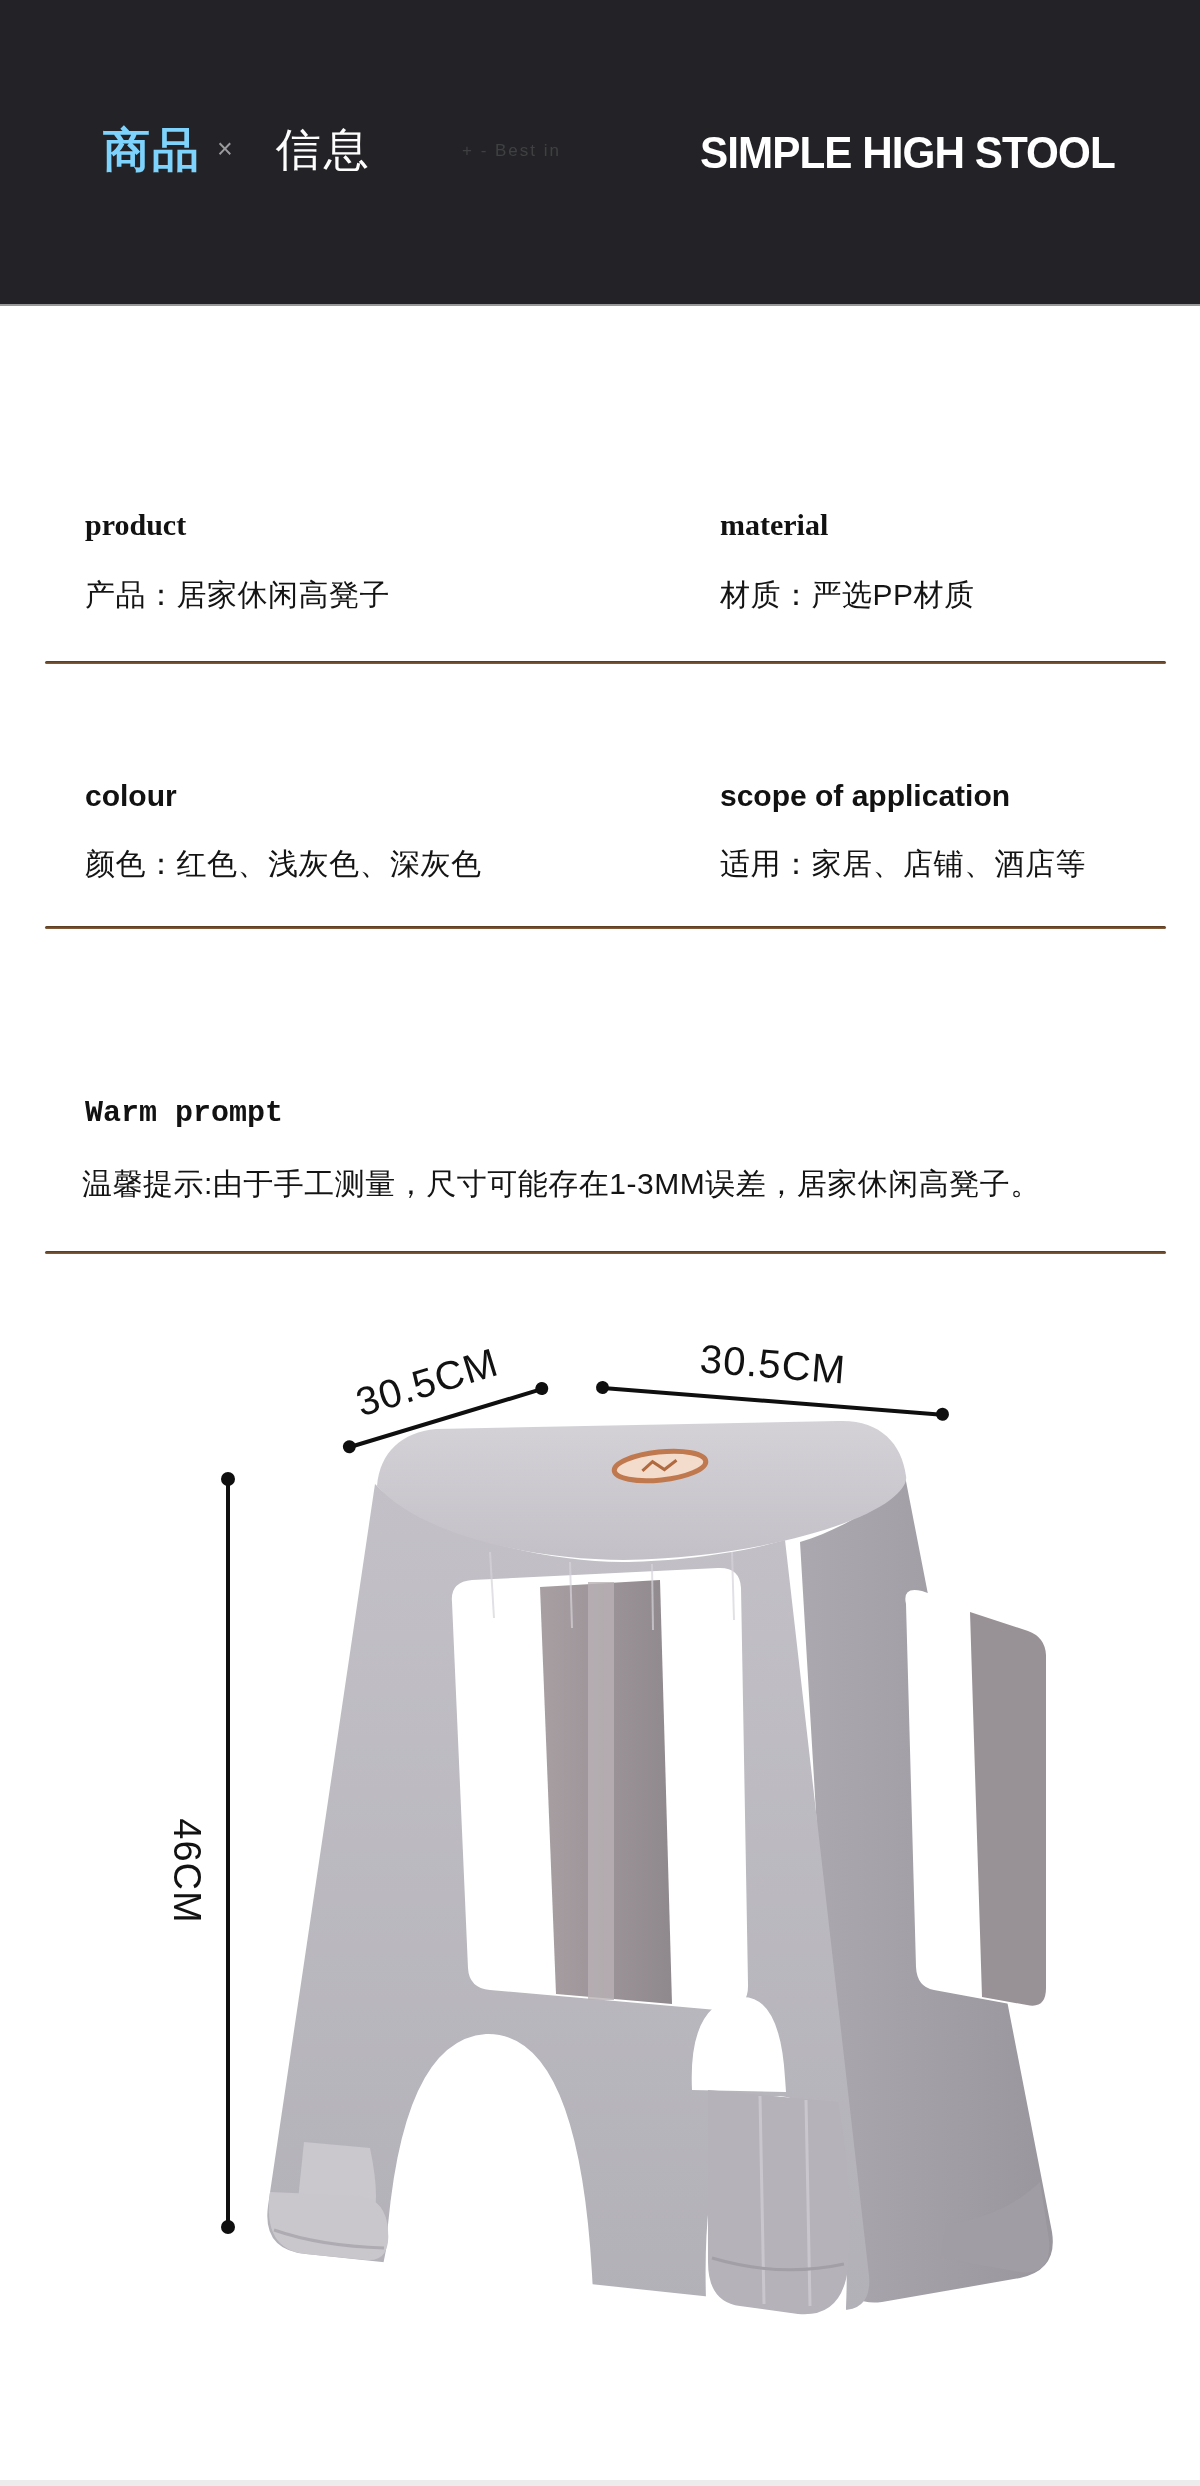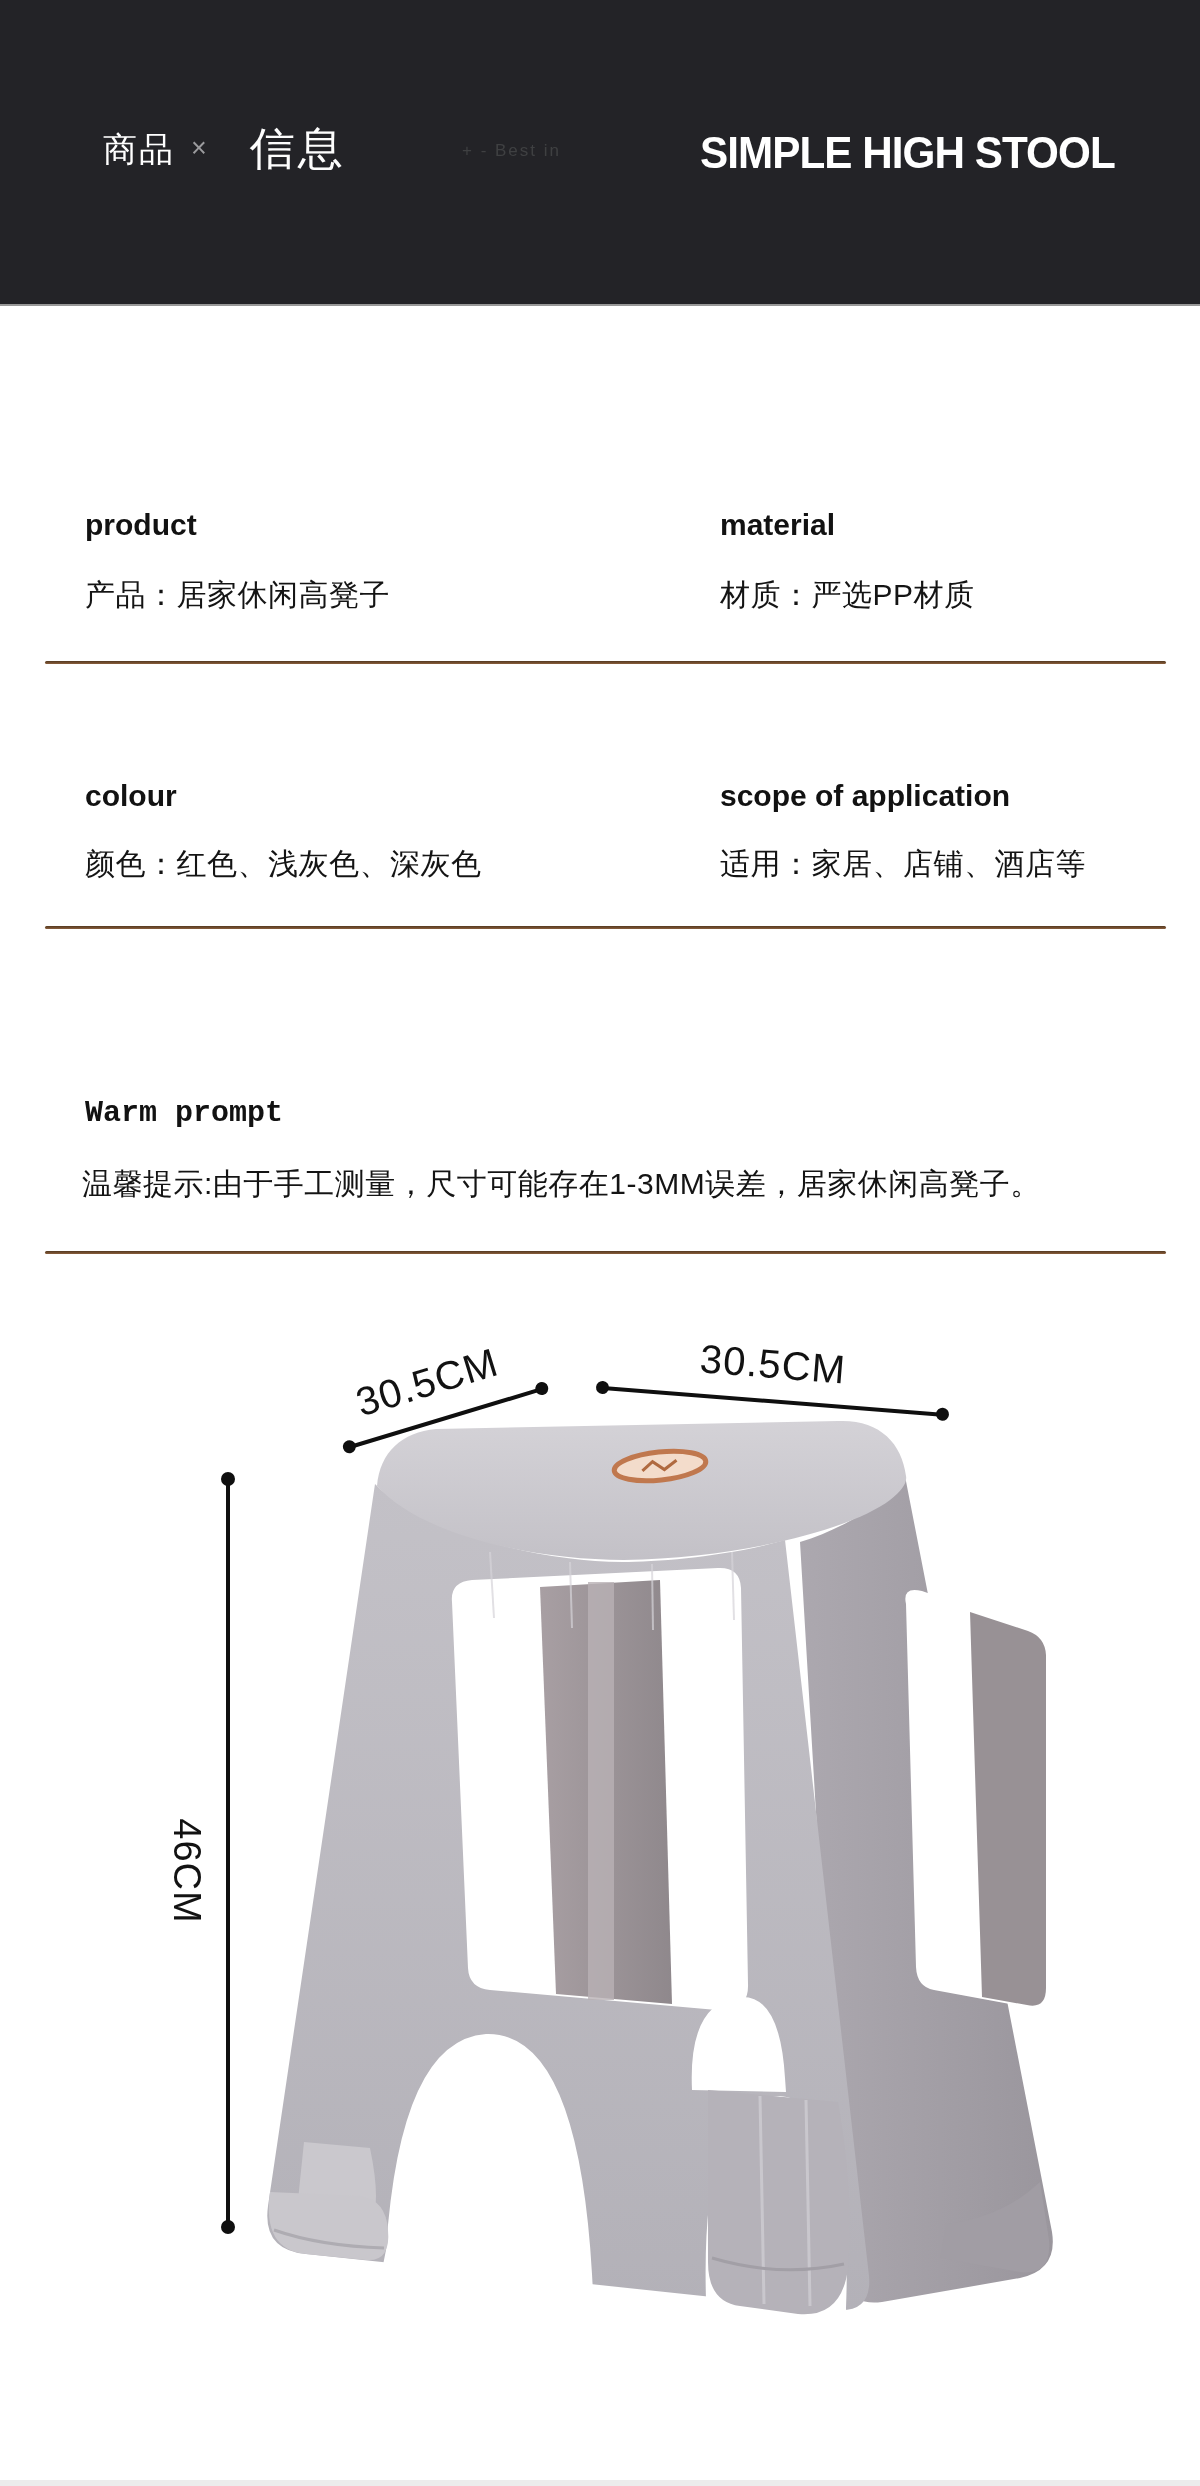"商品" .brand-primary { color: #ffffff -> #7dd3fc; font-size: 34px -> 47px; font-weight: 400 -> 700 }
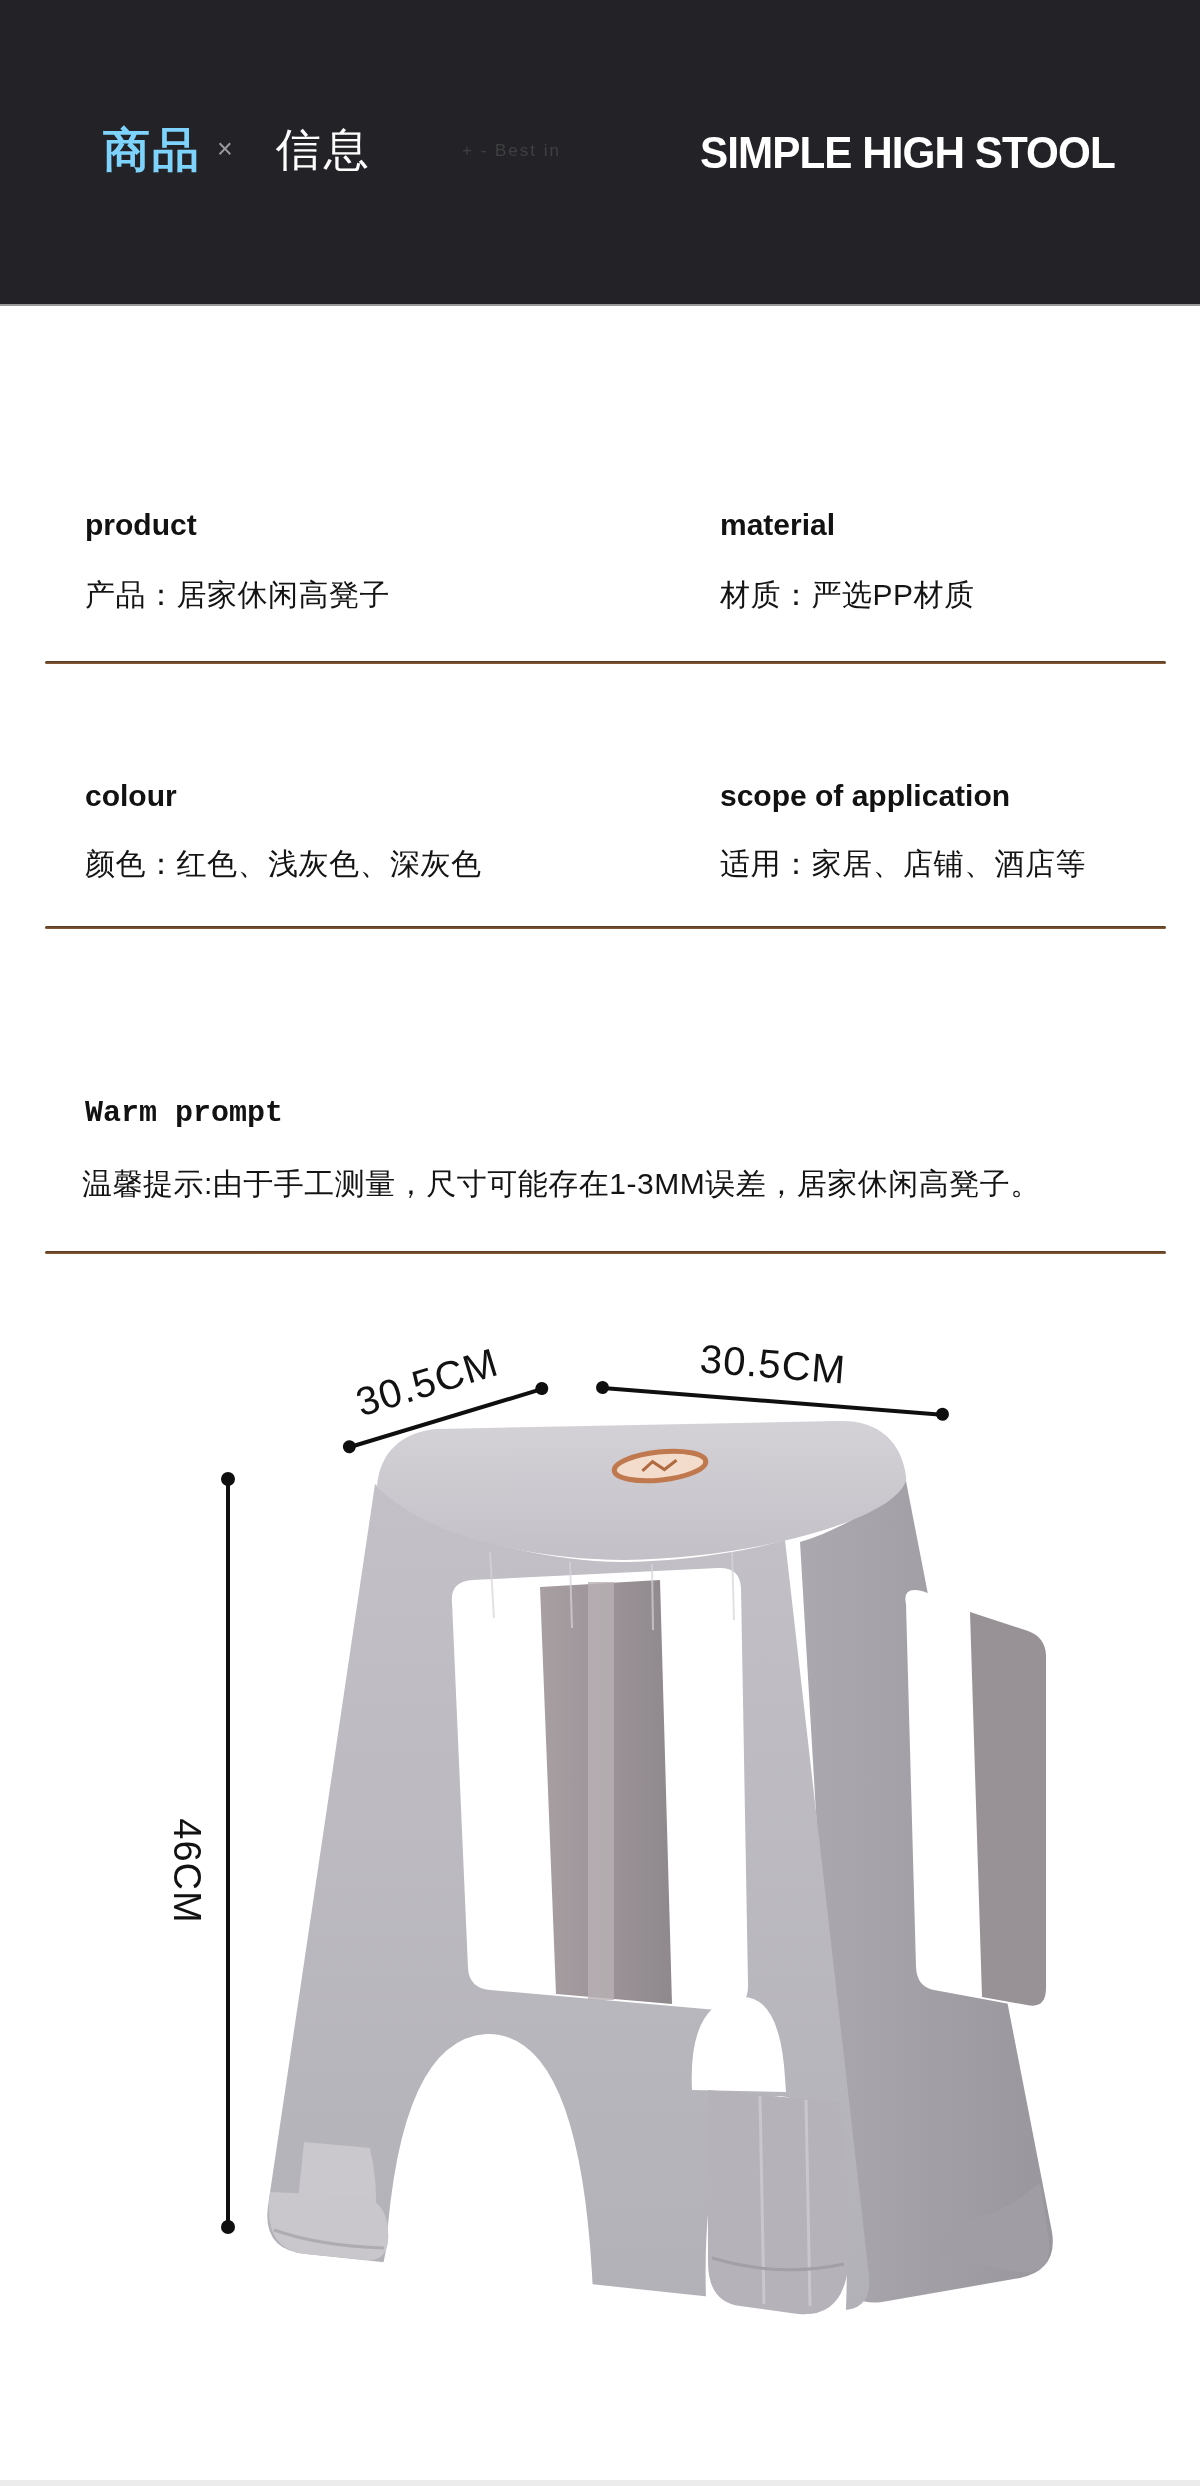"product" .row1-h { font-family: none -> Liberation Serif, serif }
